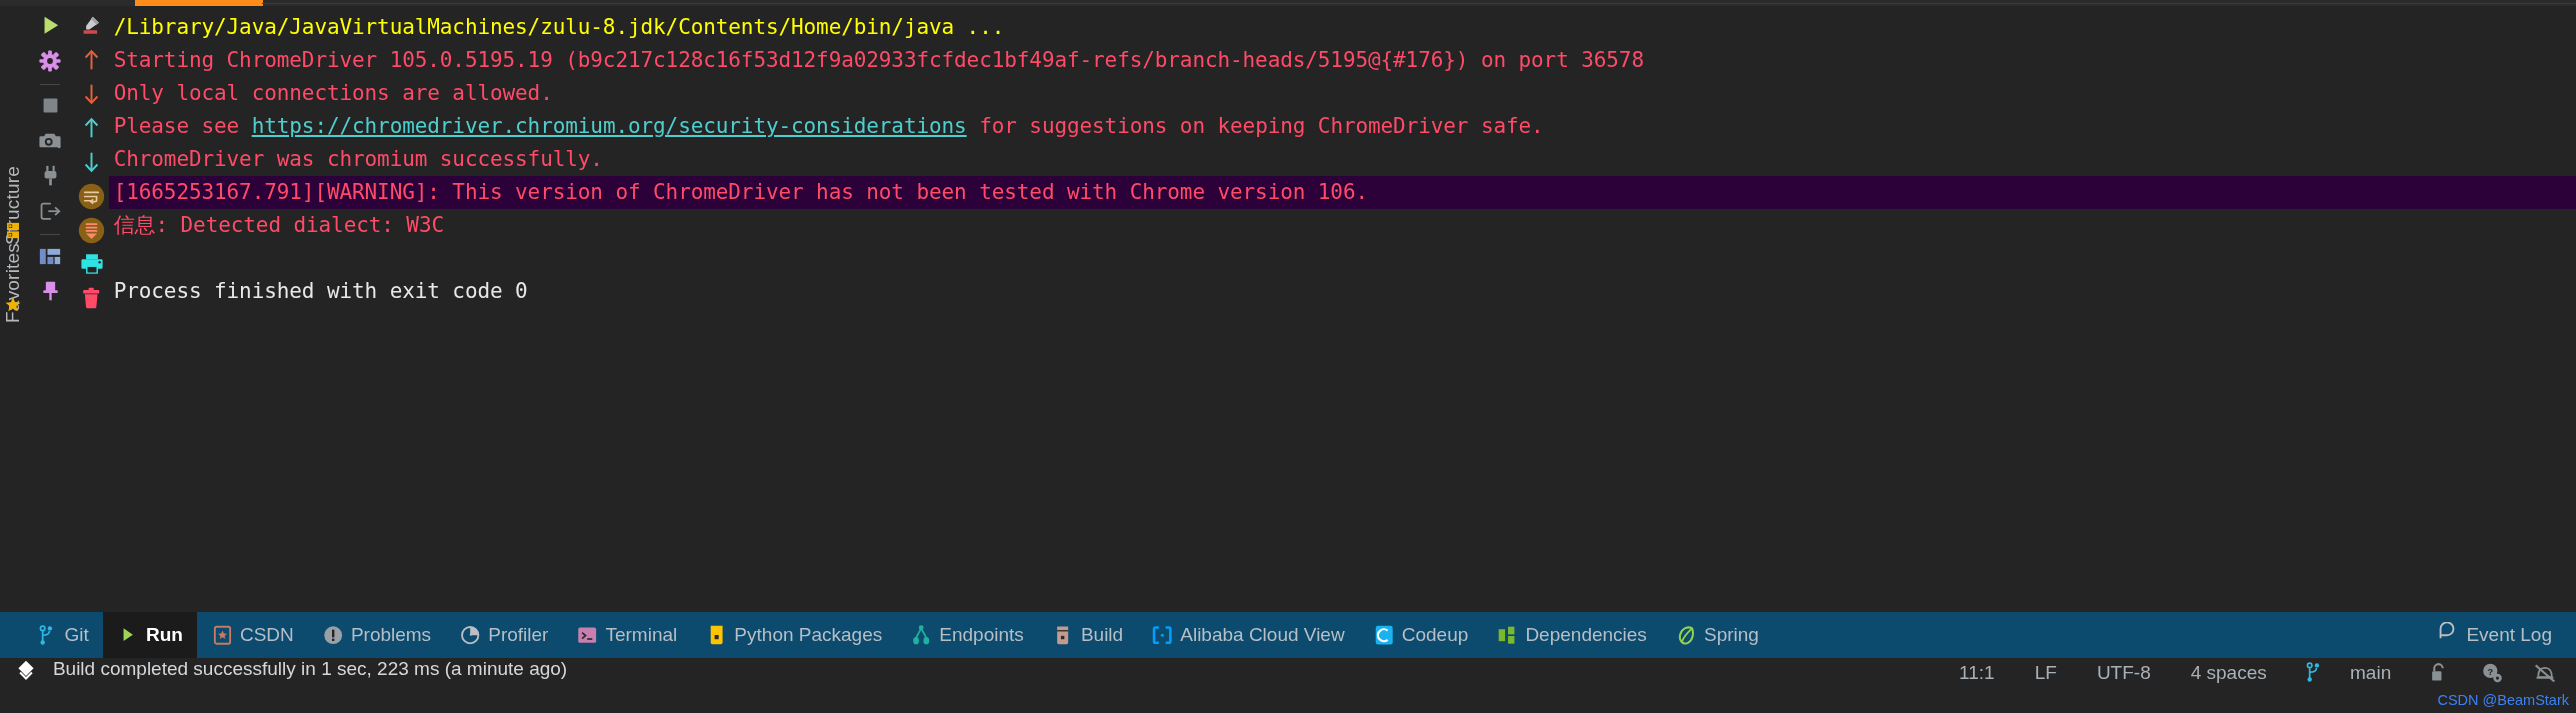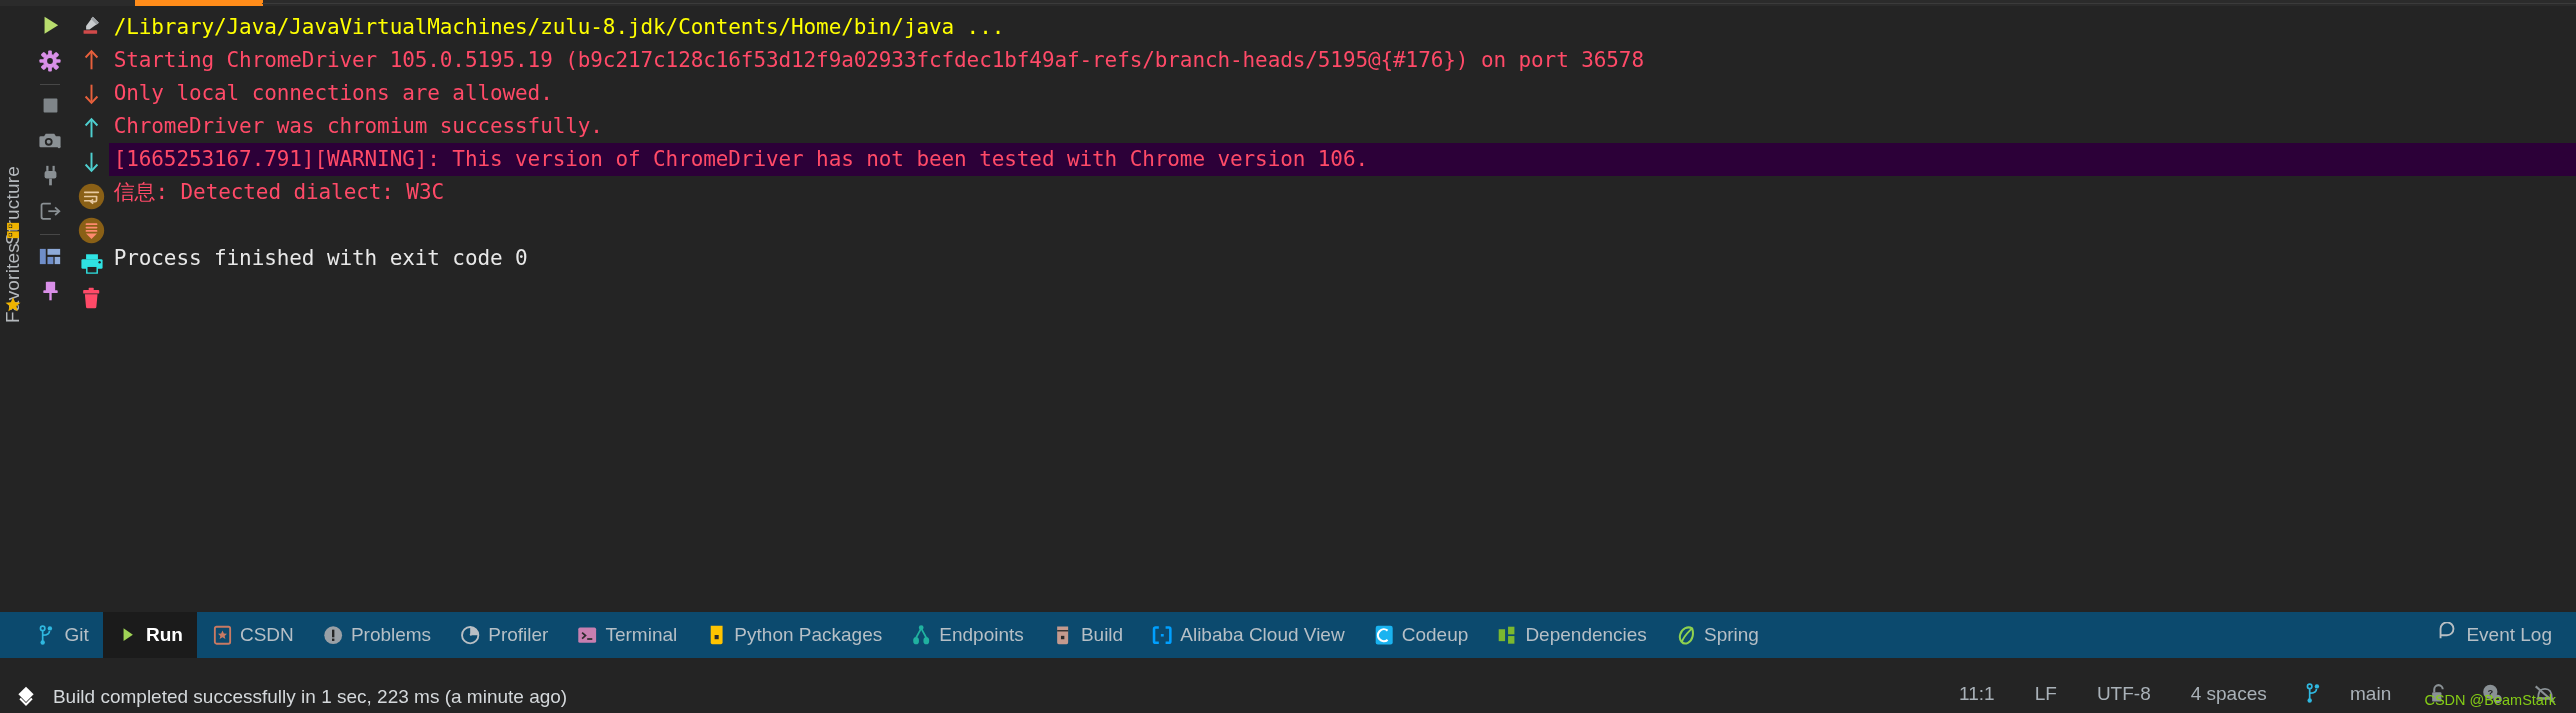"Please see" div.cline { html: none -> <div><span>Please see </span><span>https://chromedriver.chromium.org/security-considerations</span><span> for suggestions on keeping ChromeDriver safe.</span></div> }
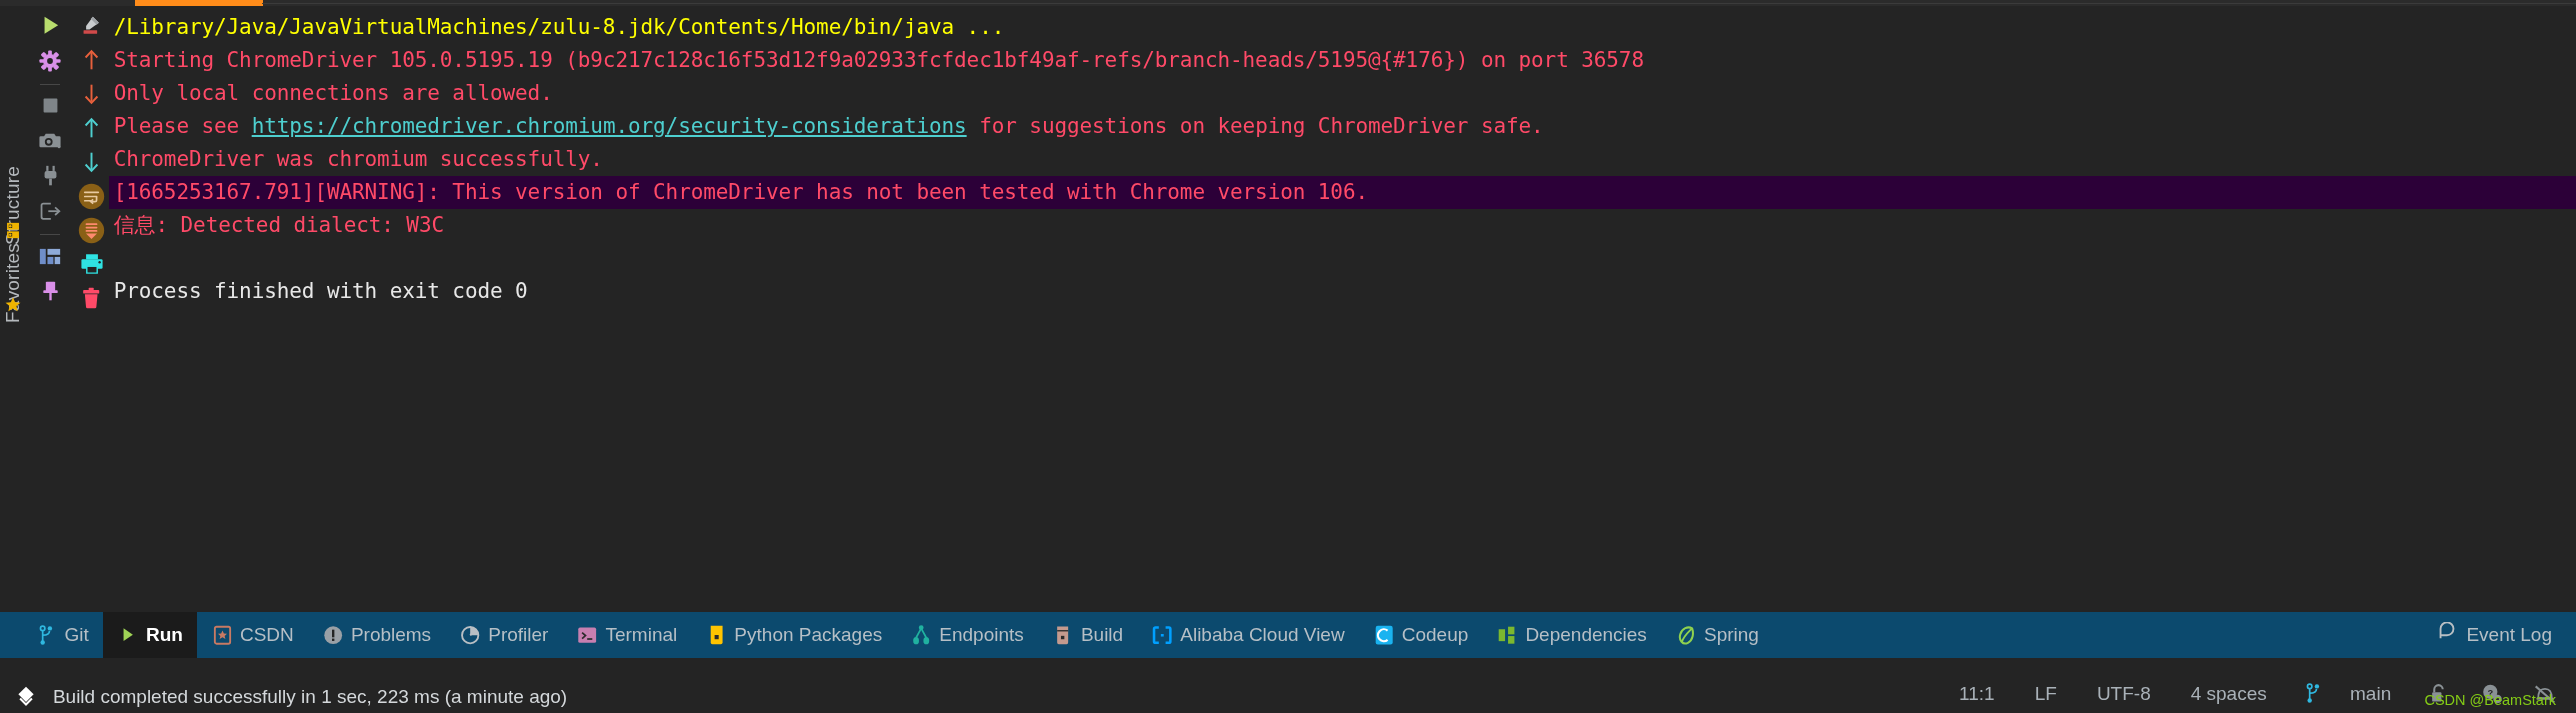"Build completed successfully in 1" .statusbar { align-items: flex-end -> flex-start }
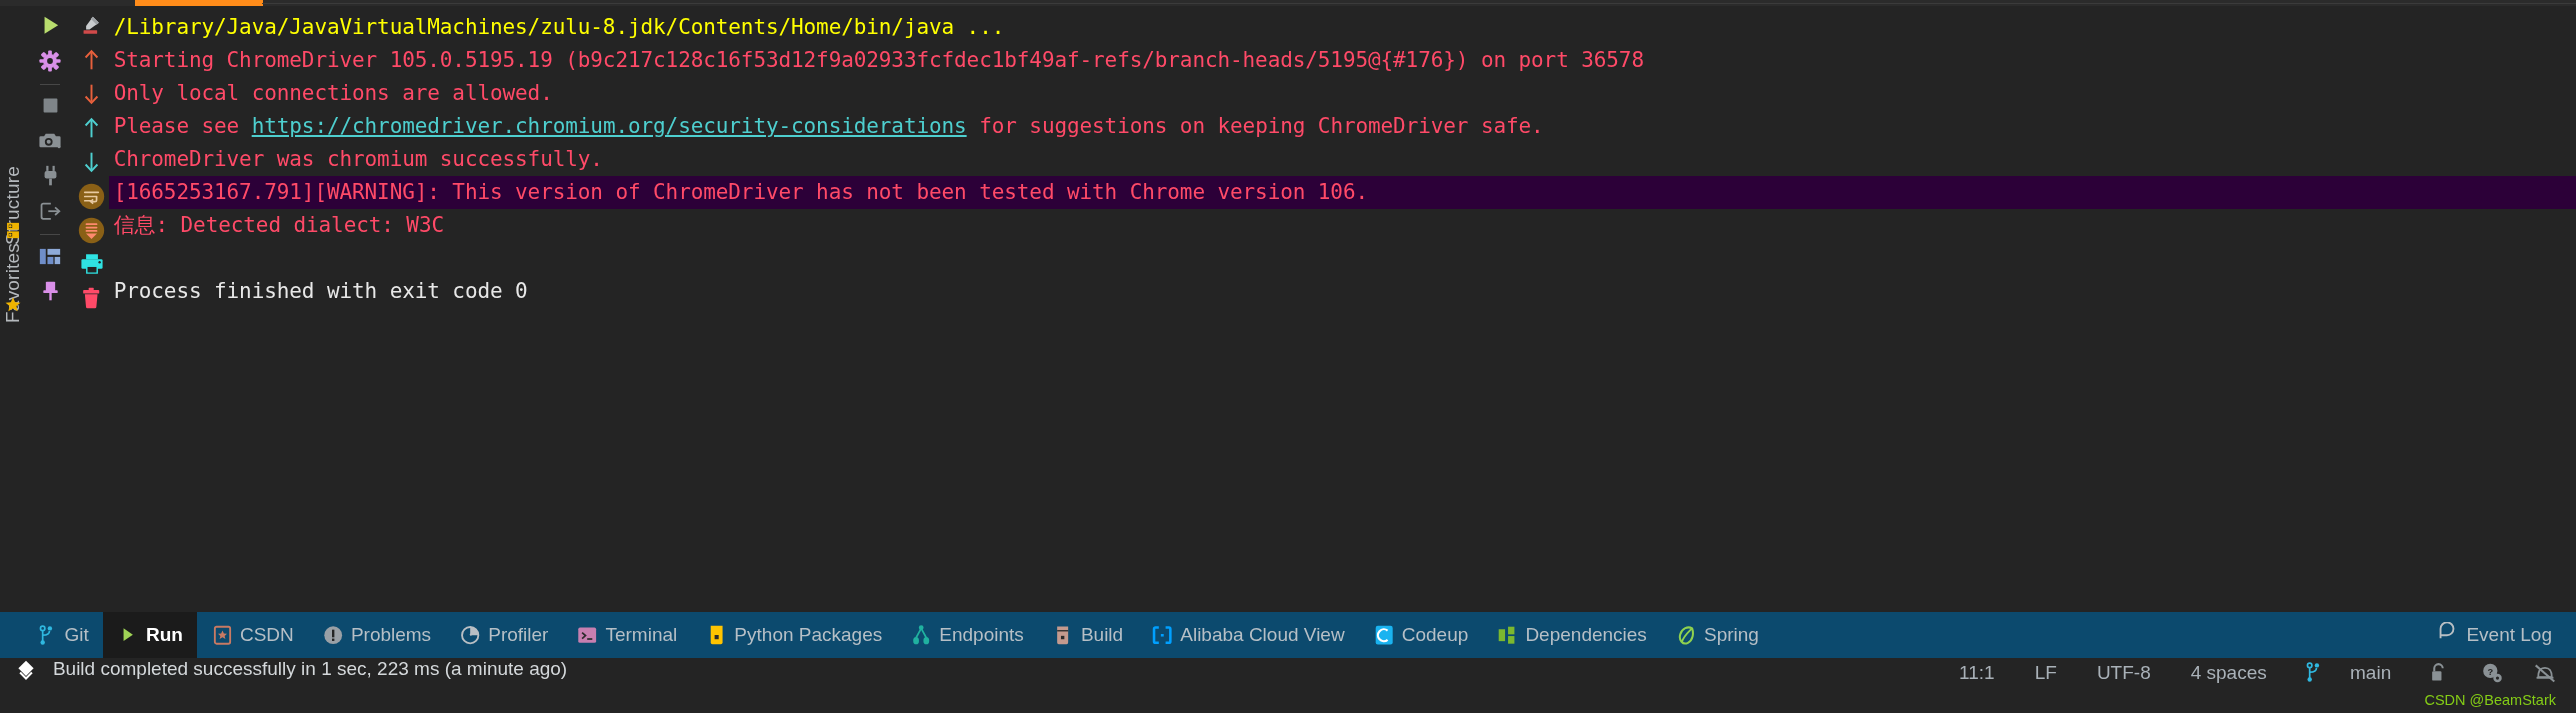"CSDN @BeamStark" .watermark { color: #84cc16 -> #3b82f6; right: 20px -> 7px }
